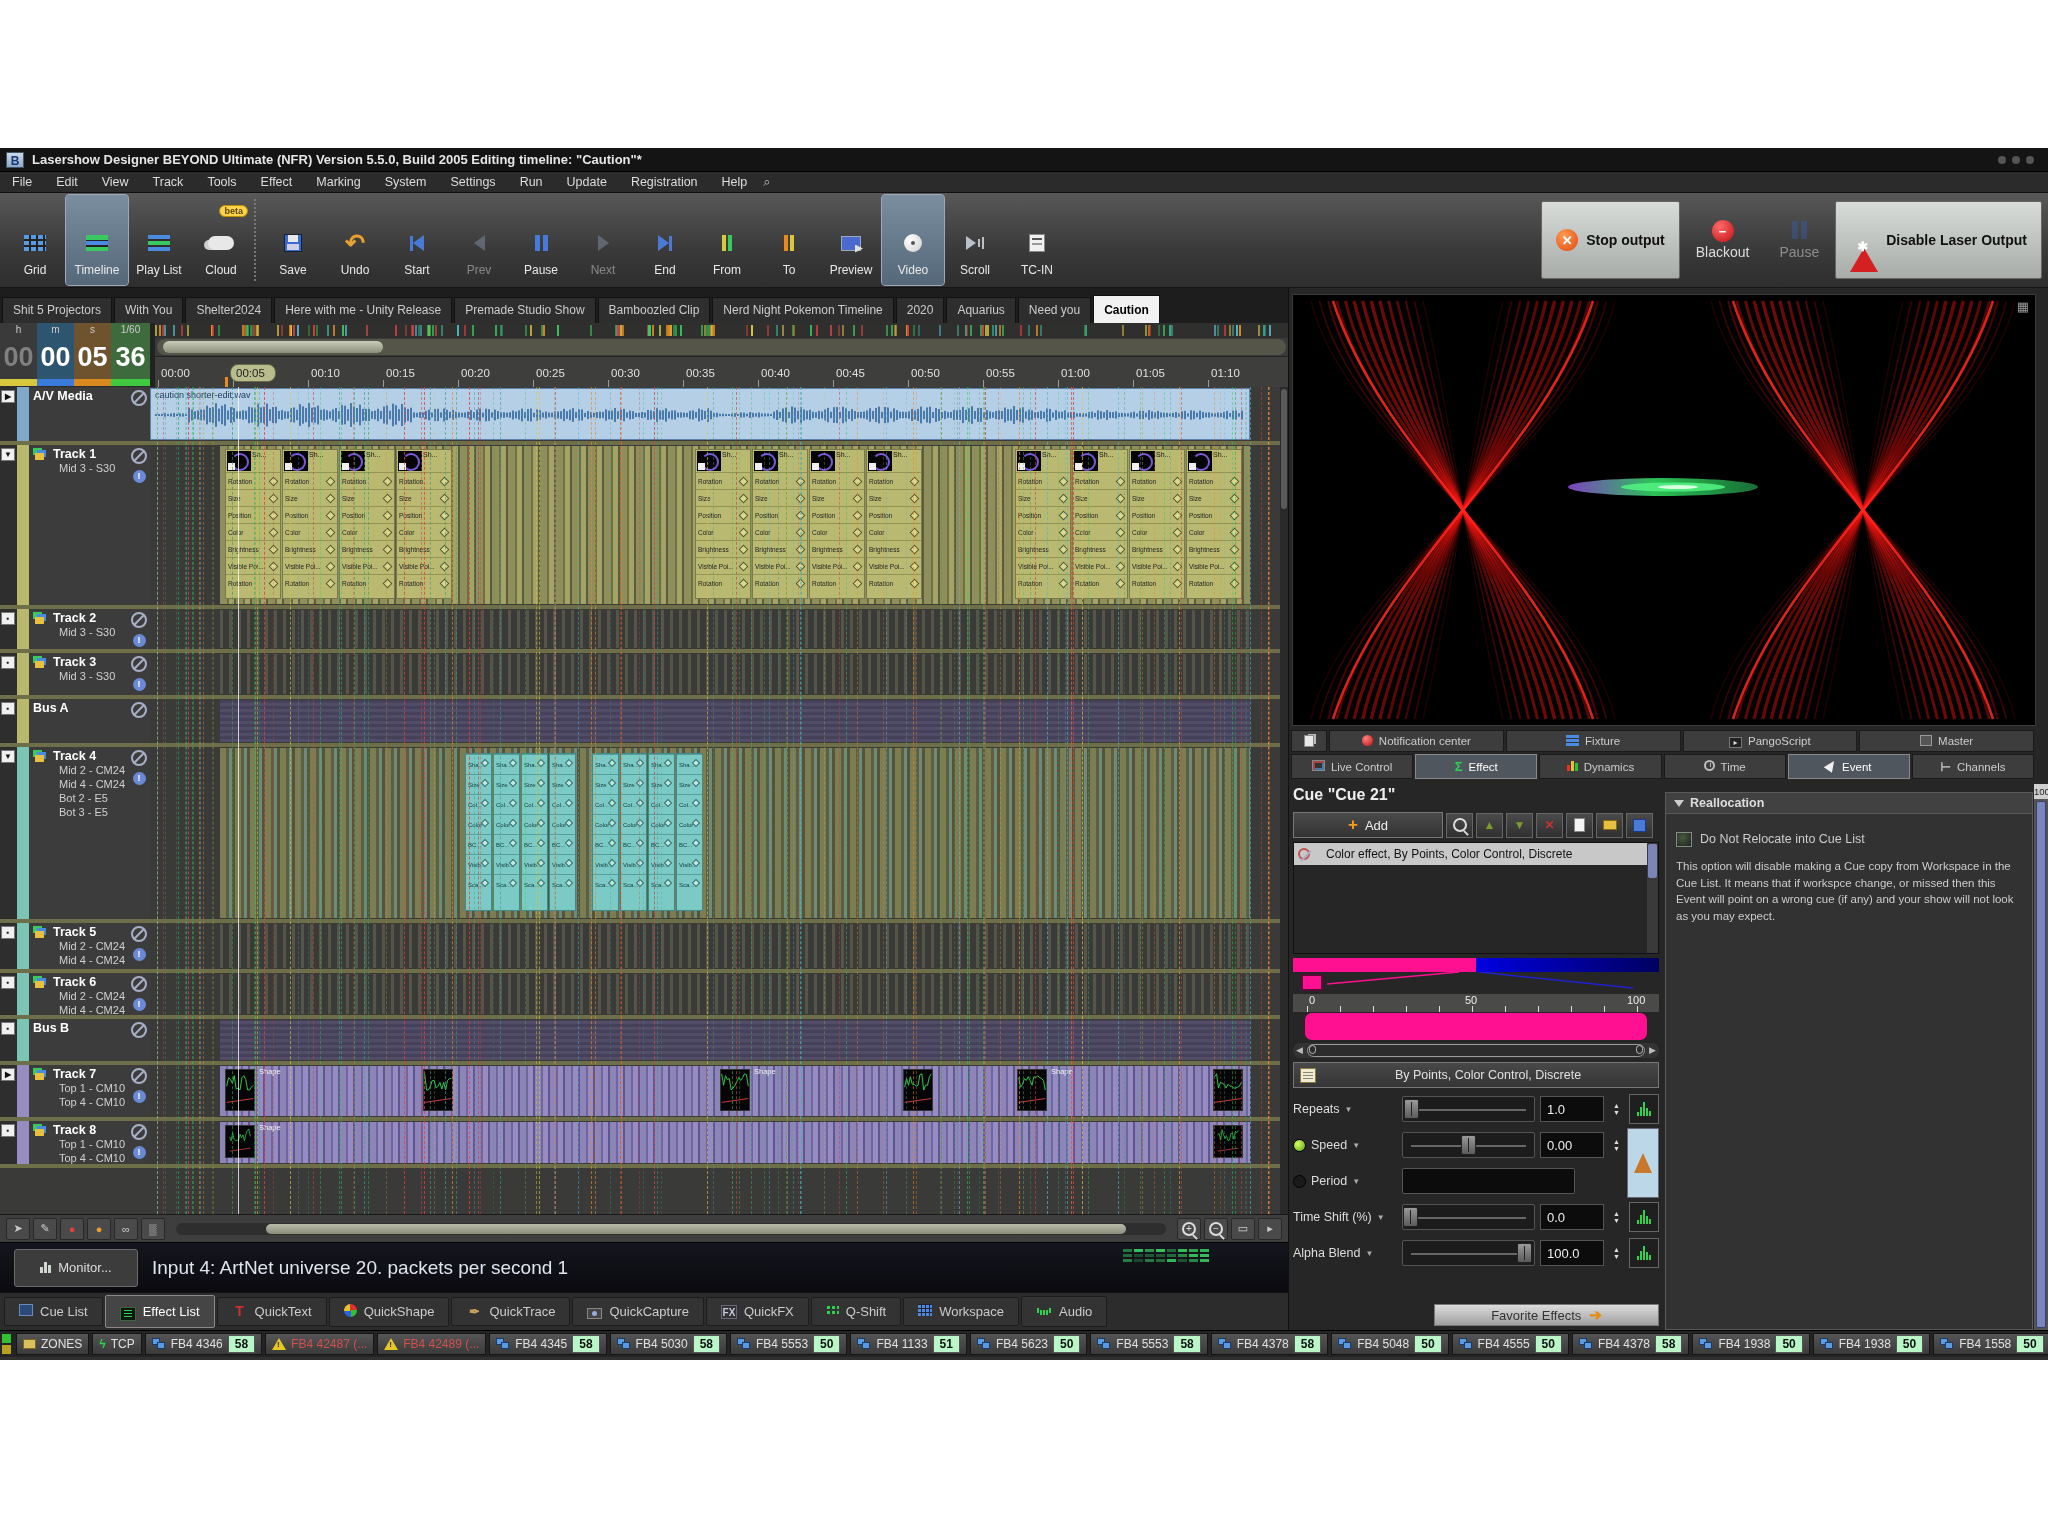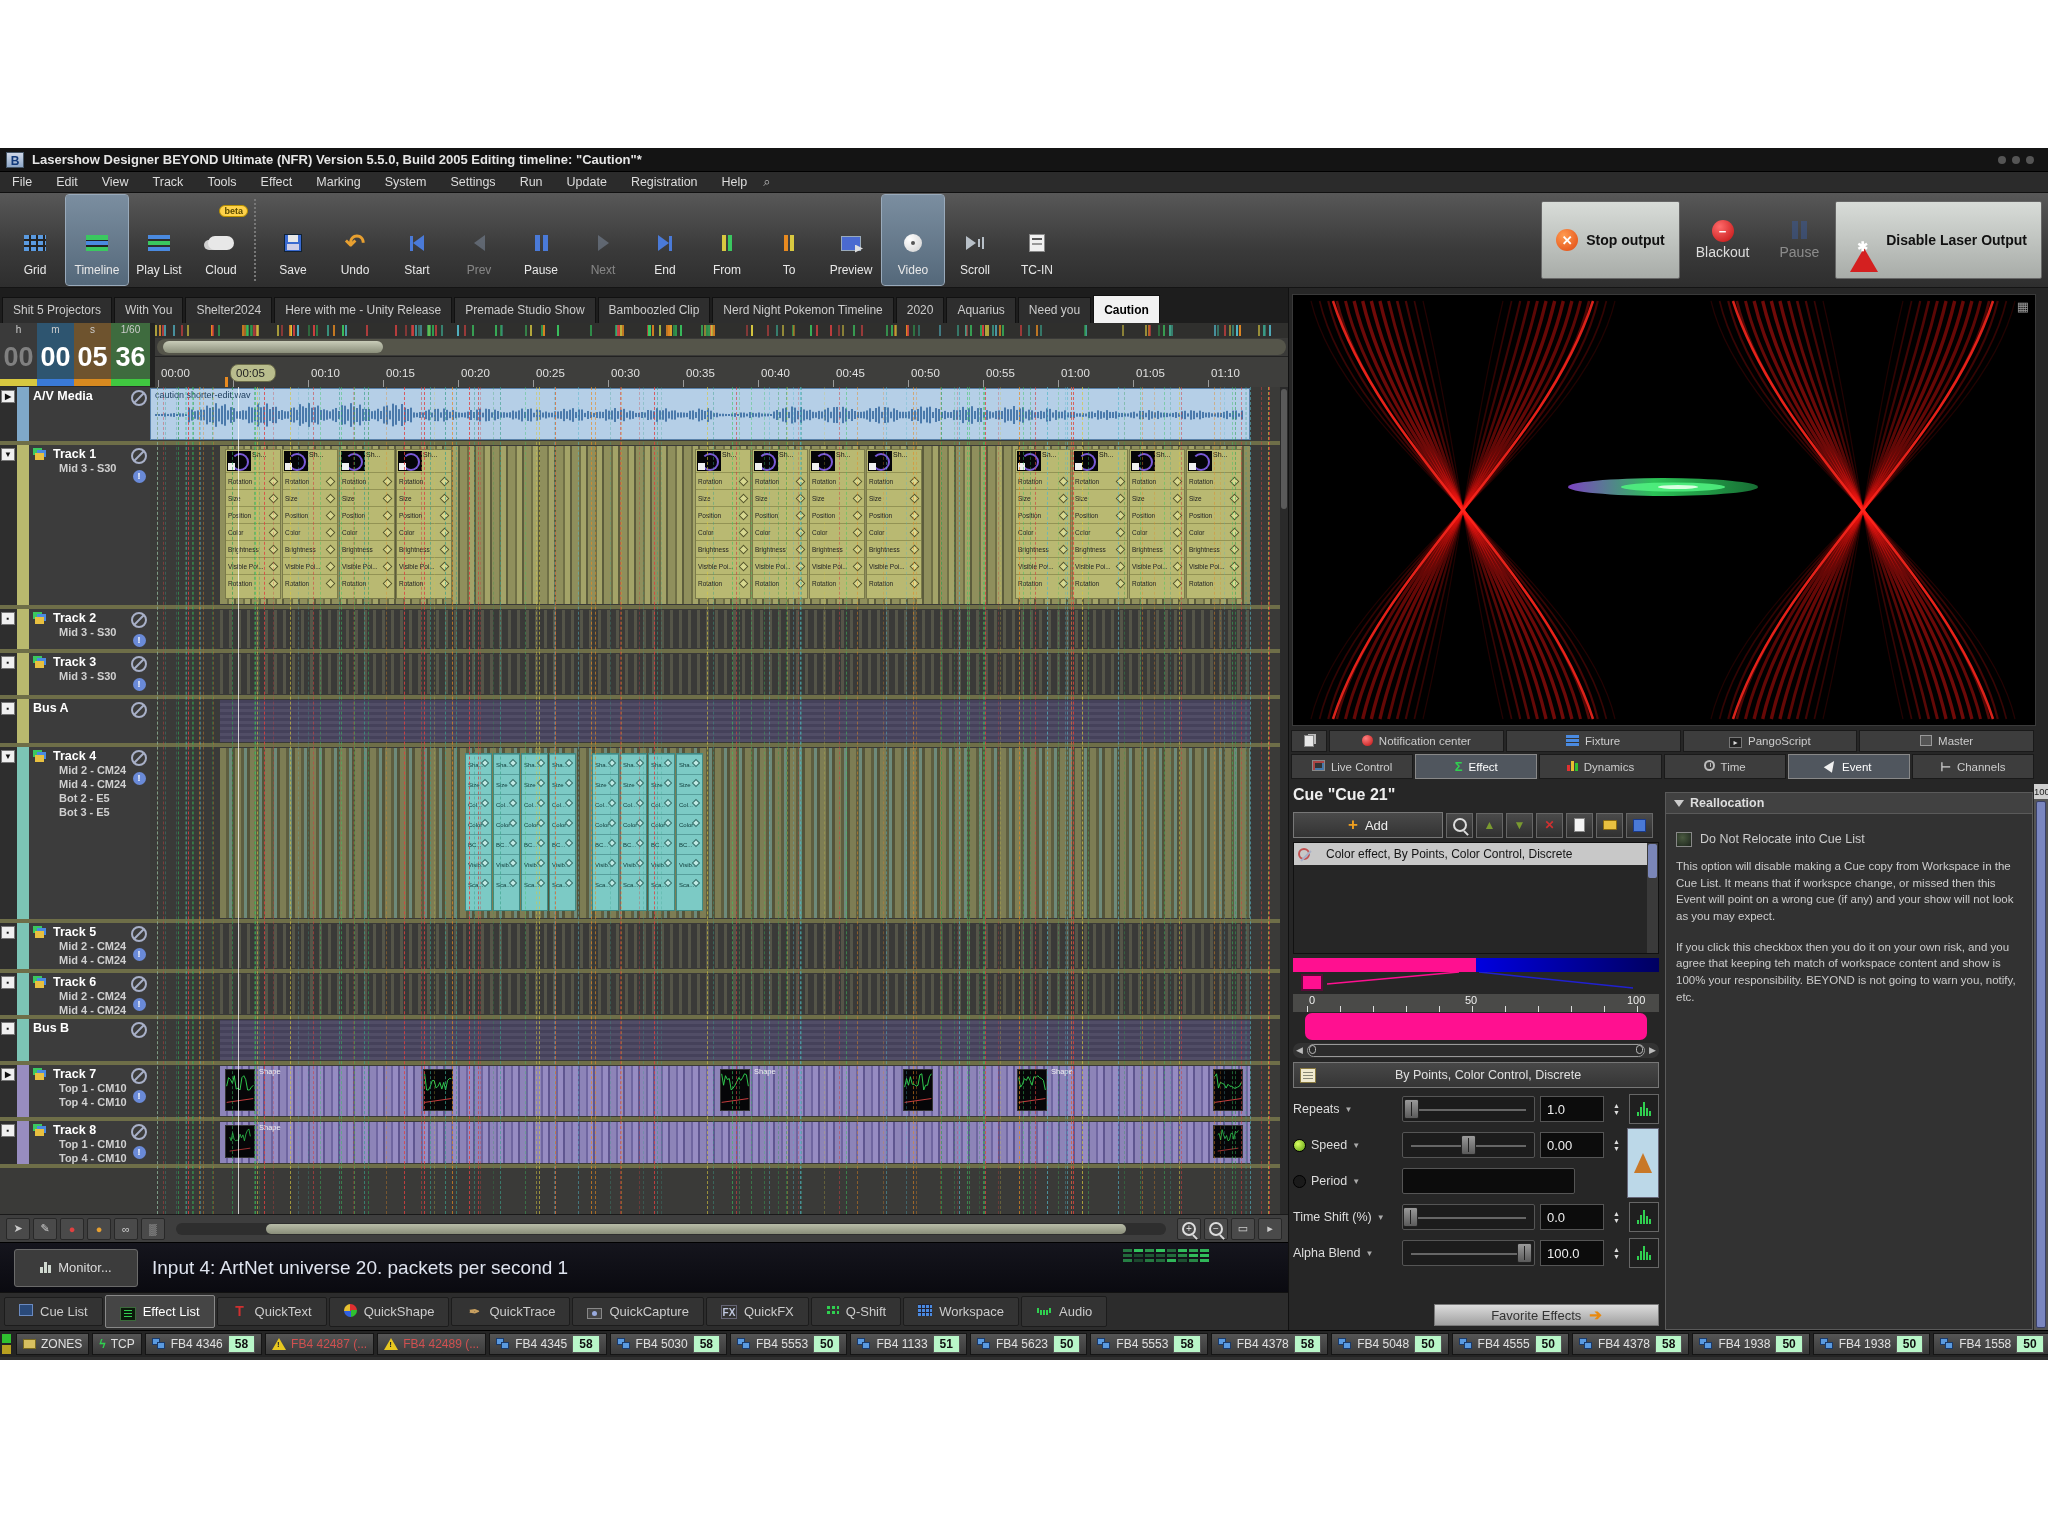"Mid 3 - S30" .tchan { font-weight: bold -> normal }
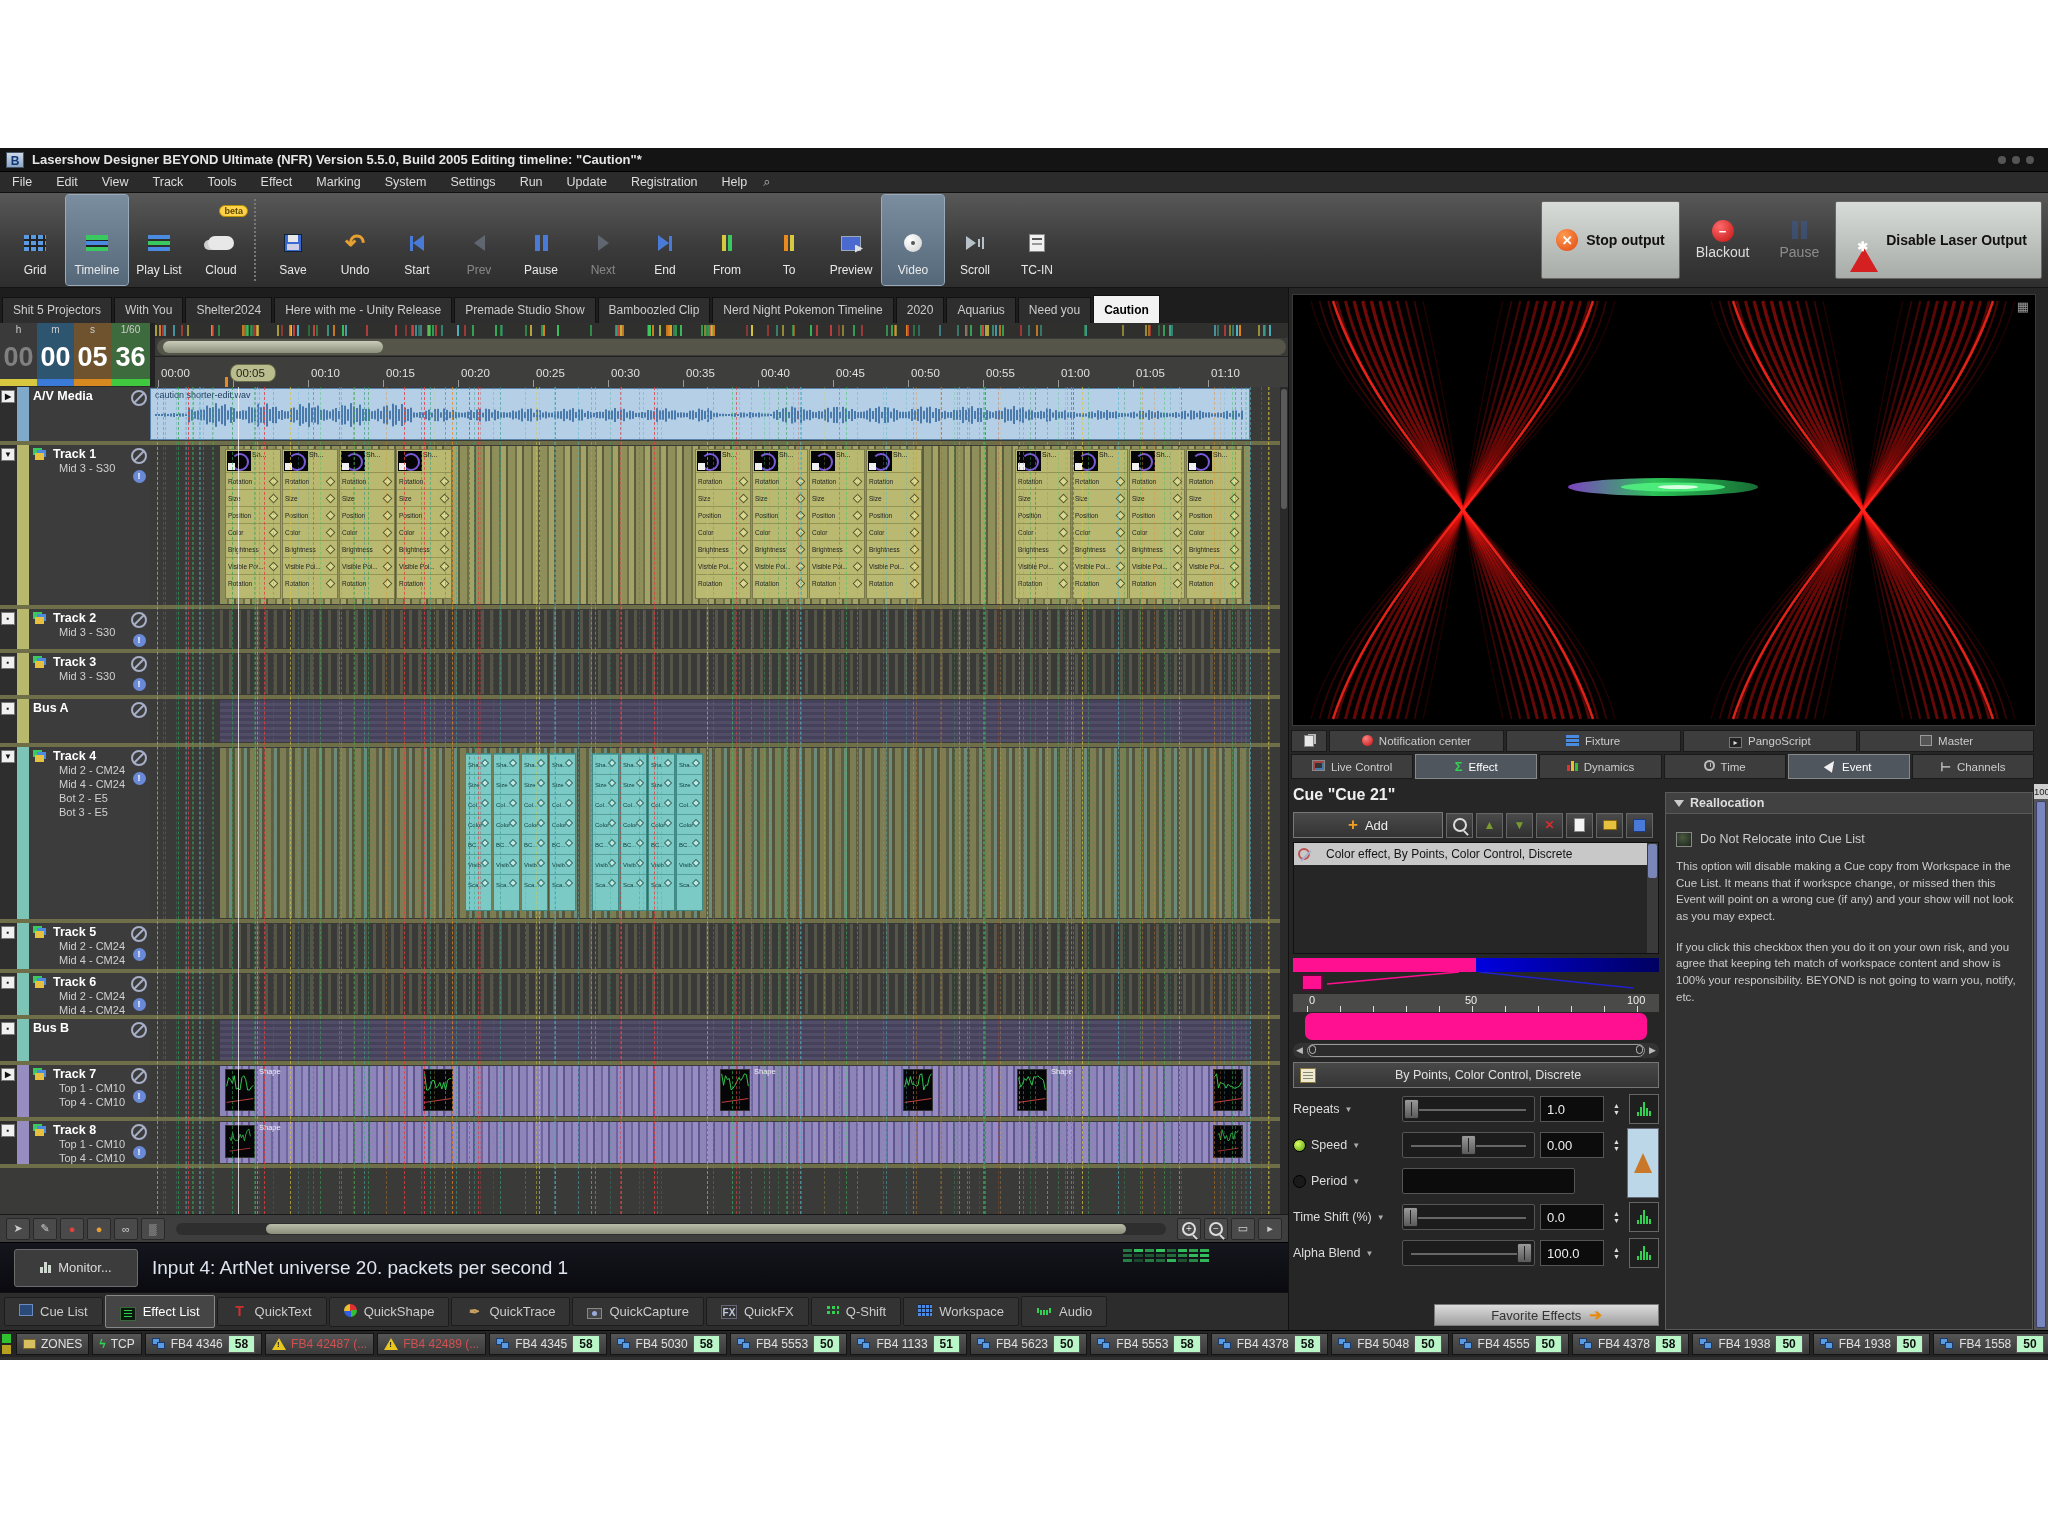"If you click this checkbox" p { html: <p>If you click this checkbox then you do it on your own risk, and you agree that keeping teh match of workspace content and show is 100% your responsibility. BEYOND is not going to warn you, notify, etc.</p> -> none }
